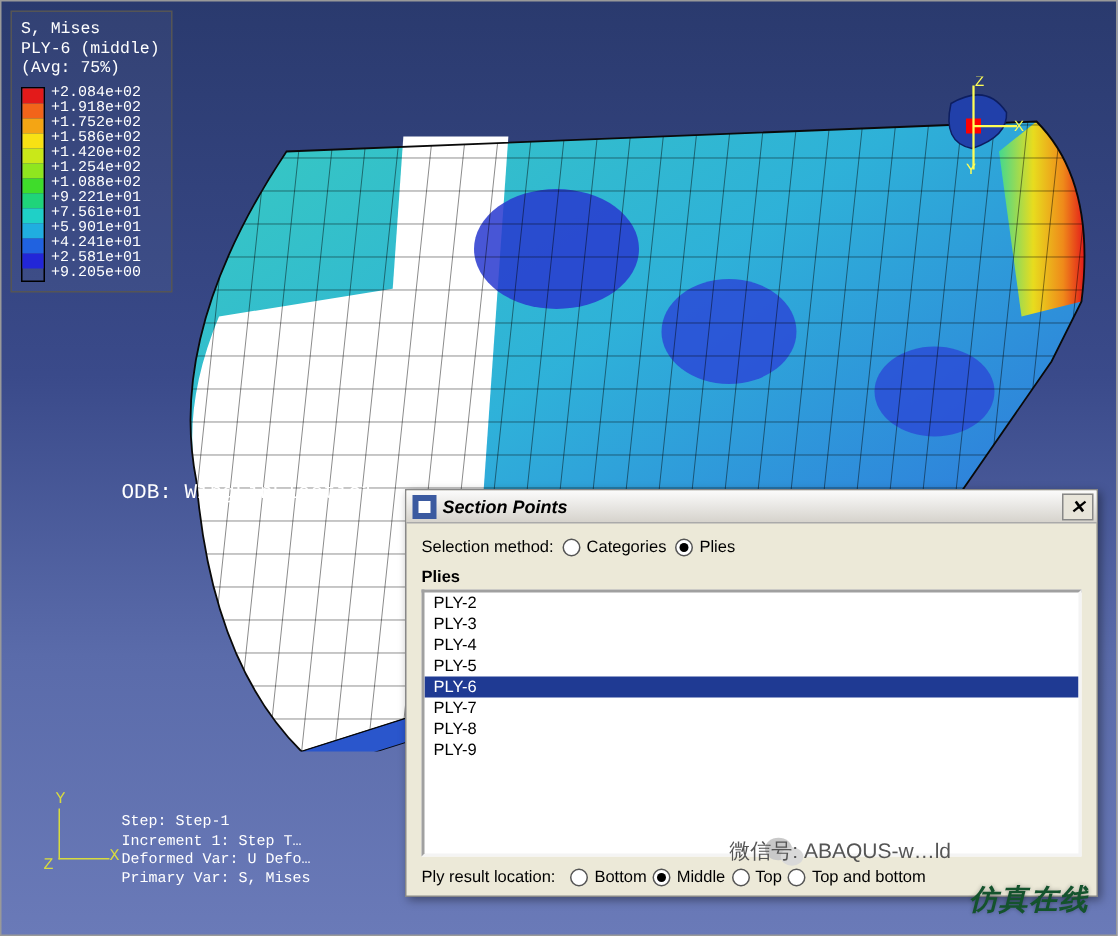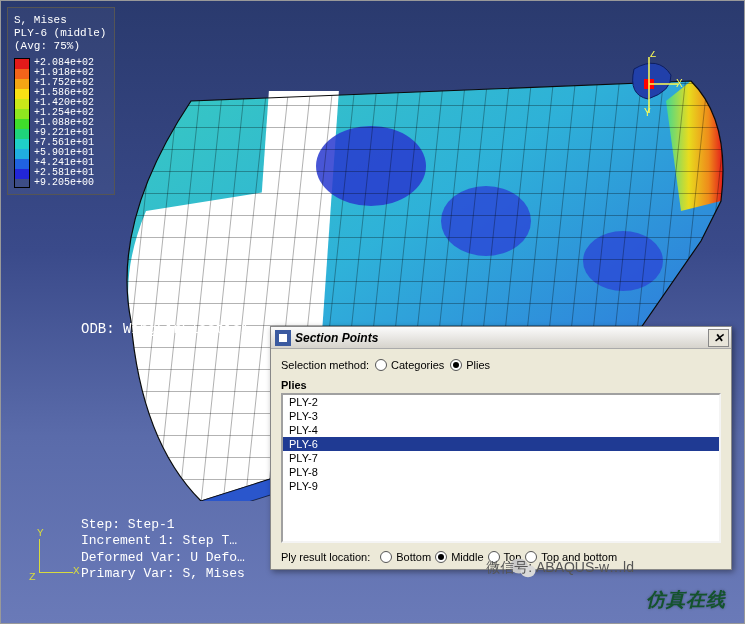"PLY-2" .listbox { height: 150px -> 178px }
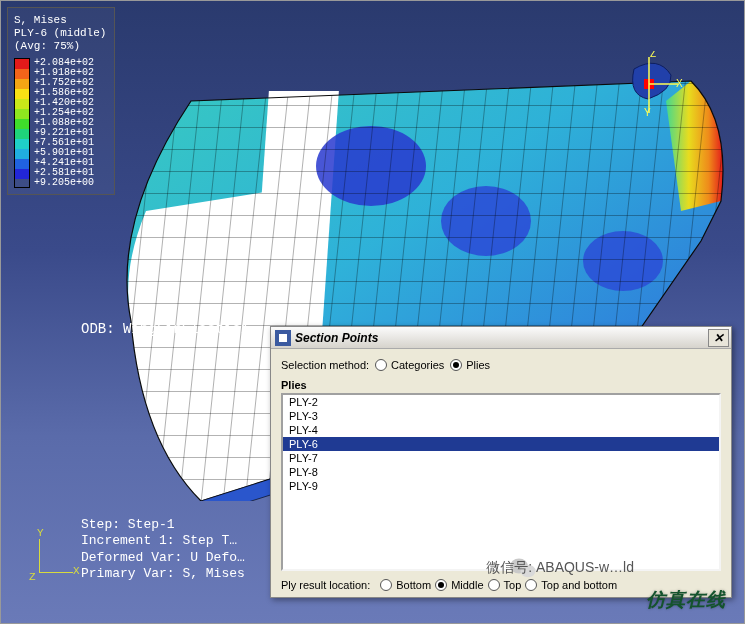"PLY-5" div.item { html: none -> <div>PLY-5</div> }
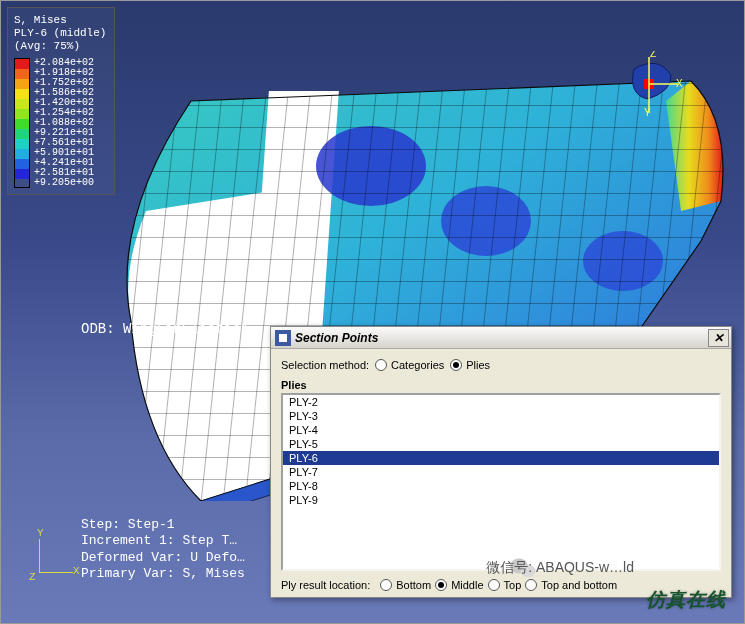"Step: Step-1" .status-text { bottom: 41px -> 30px; font-size: 13px -> 10px }
